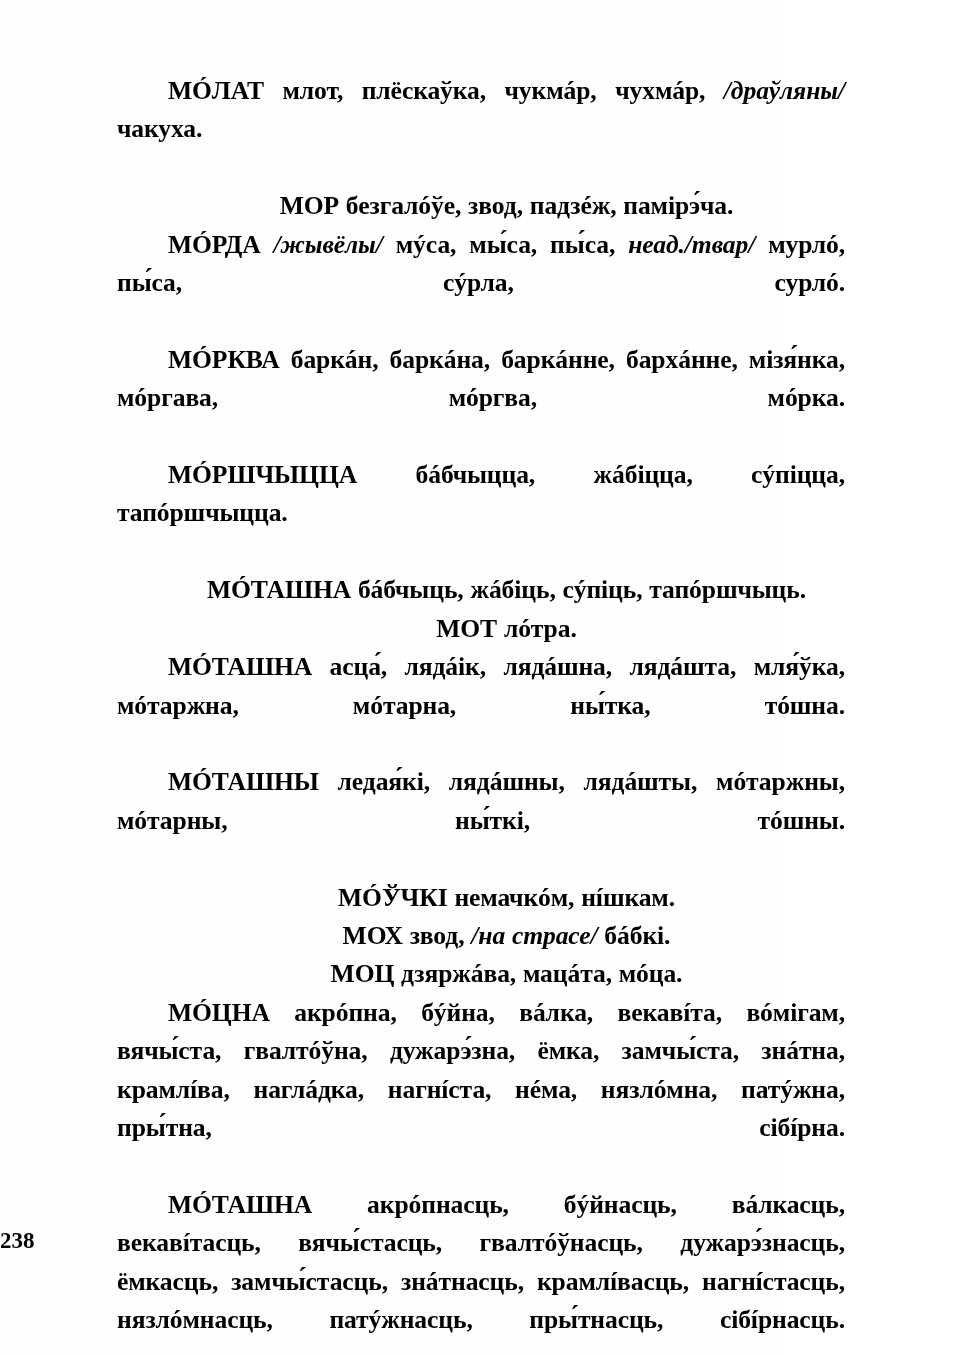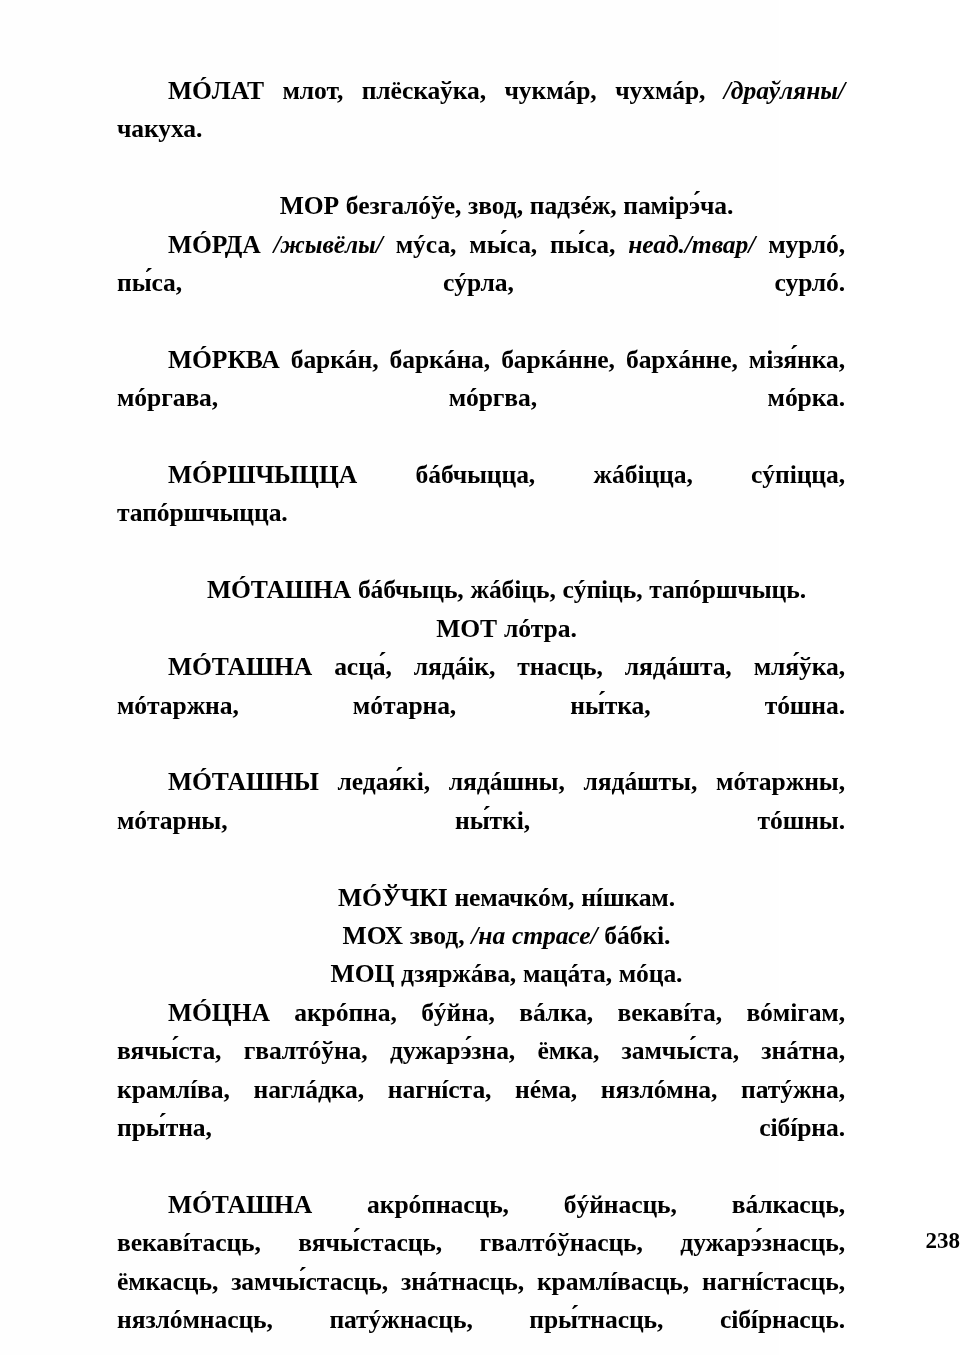"асца́, лядáік, тнасць, лядáшта, мля́ўка," span { text: тнасць -> лядáшна }
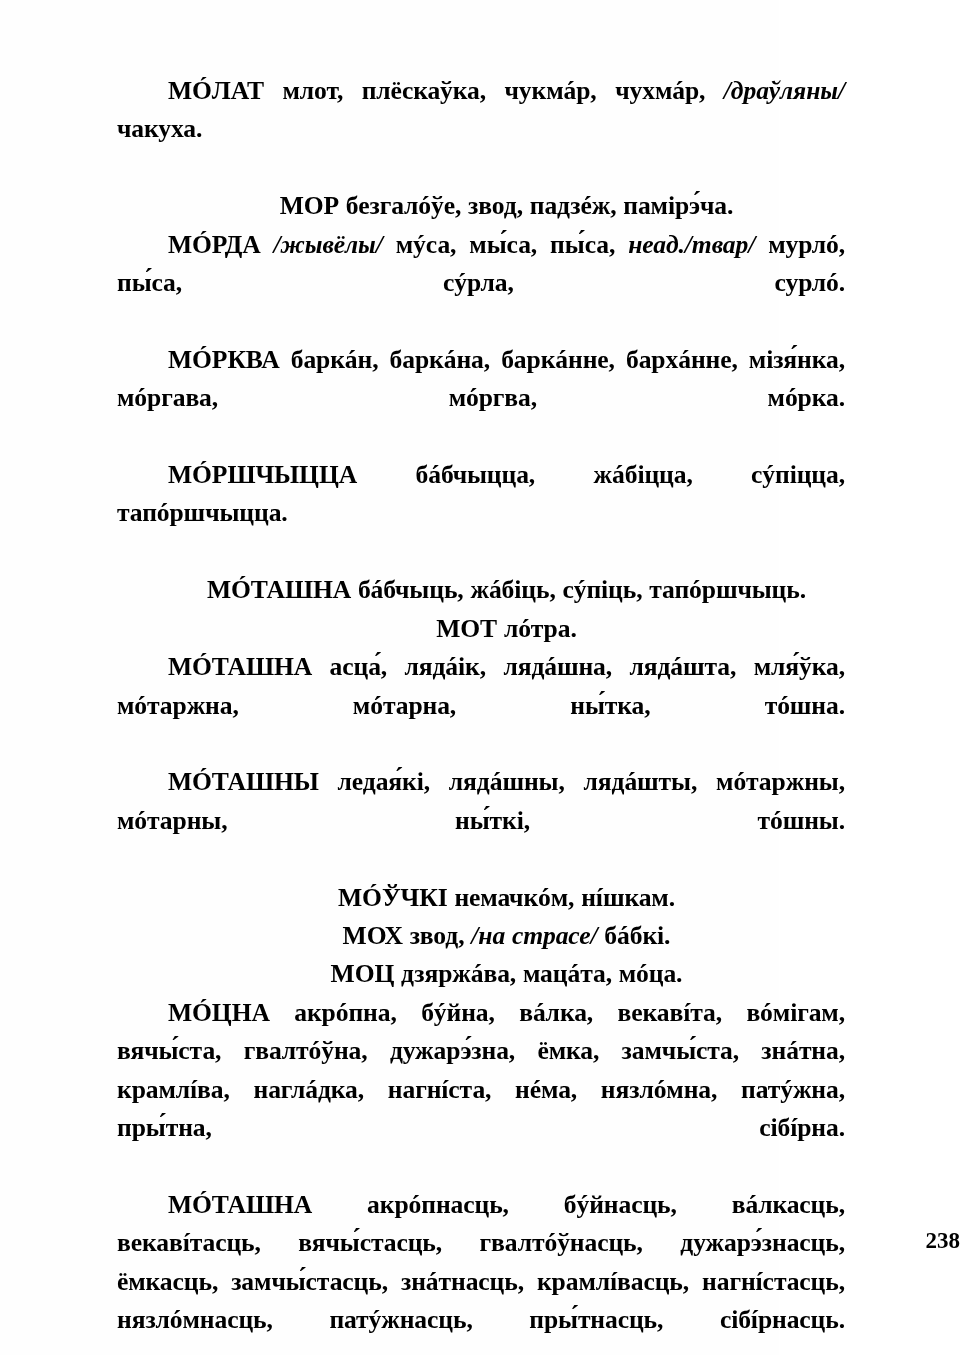"238" .page-number { text-align: right -> left }
